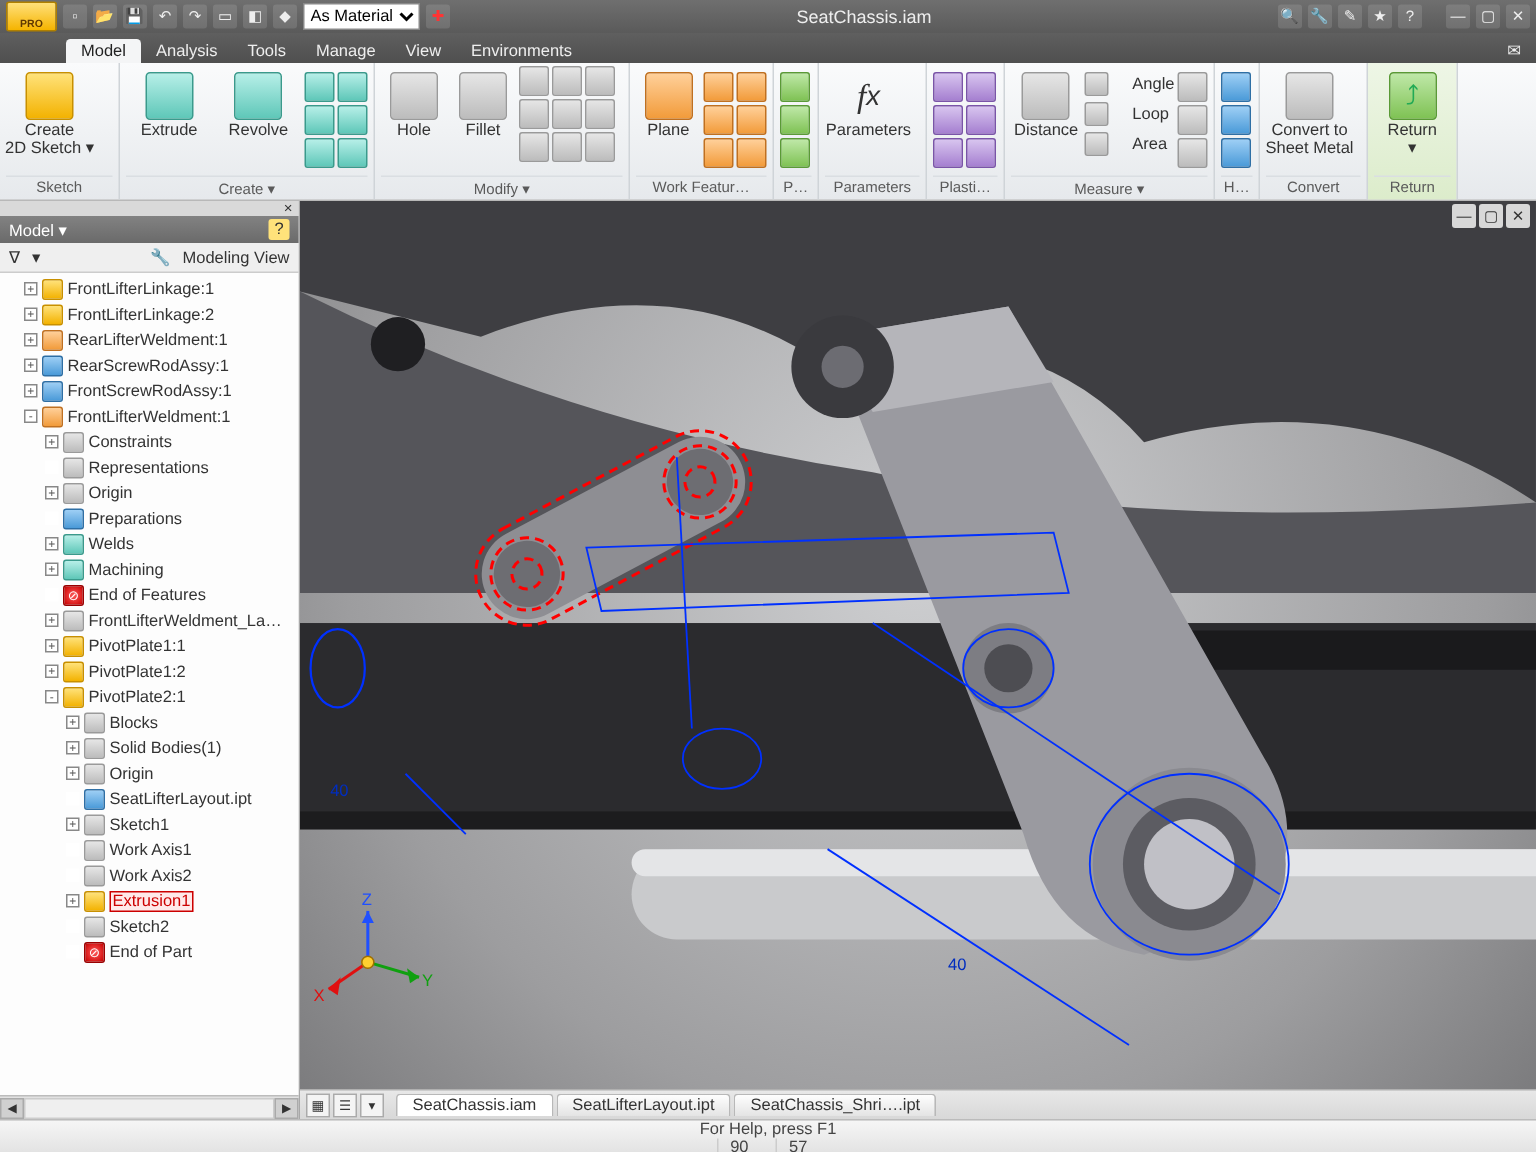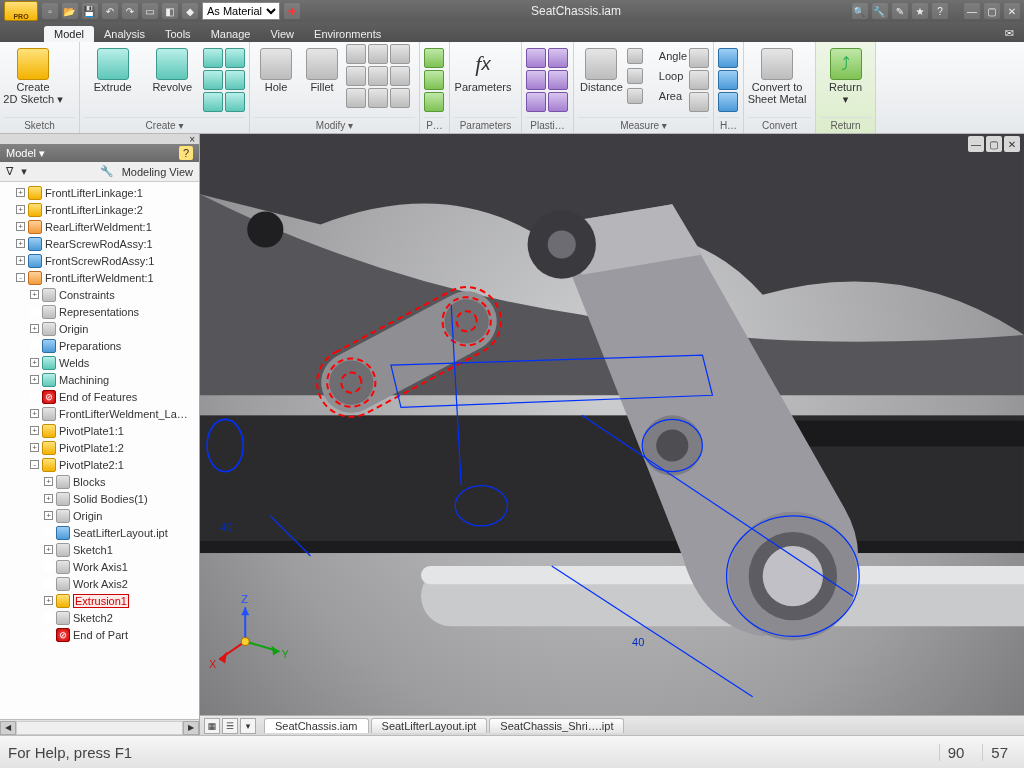"Plane" div.panel { html: none -> <div> <div> <div> <div></div> <span>Plane</span> </div> <div> <div></div> <div></div> <div></div> </div> <div> <div></div> <div></div> <div></div> </div> </div> <div>Work Featur…</div> </div> }
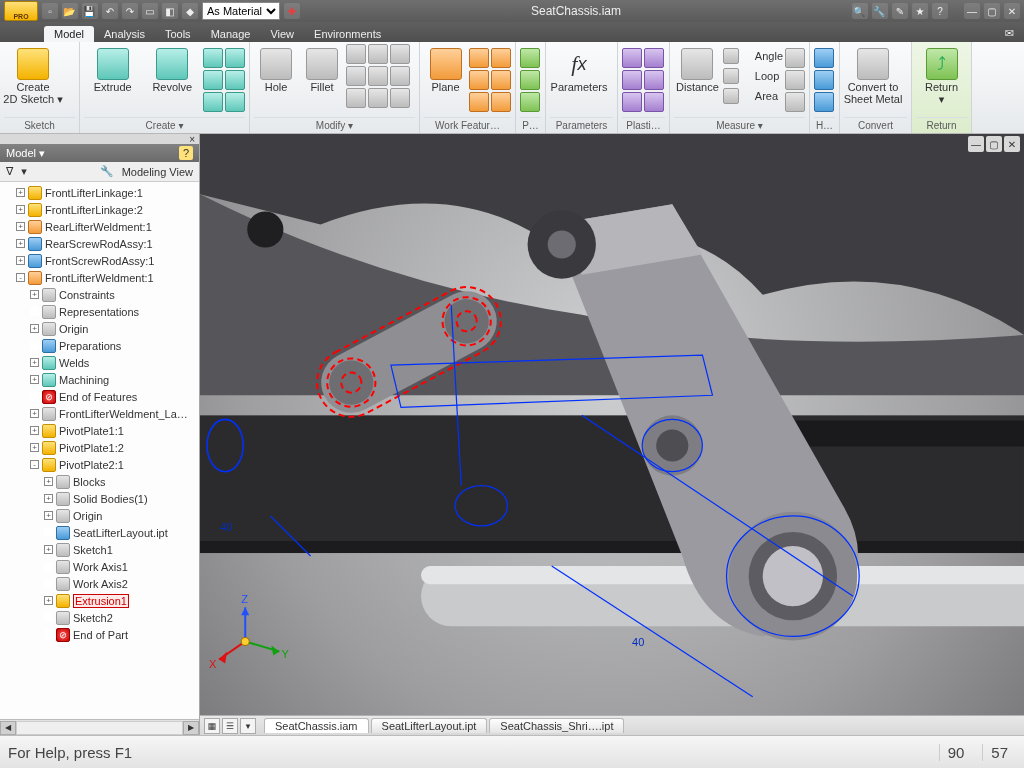"For Help, press F1" .status { flex-direction: none -> column; font-size: 15px -> 11px; height: 33px -> 22px }
